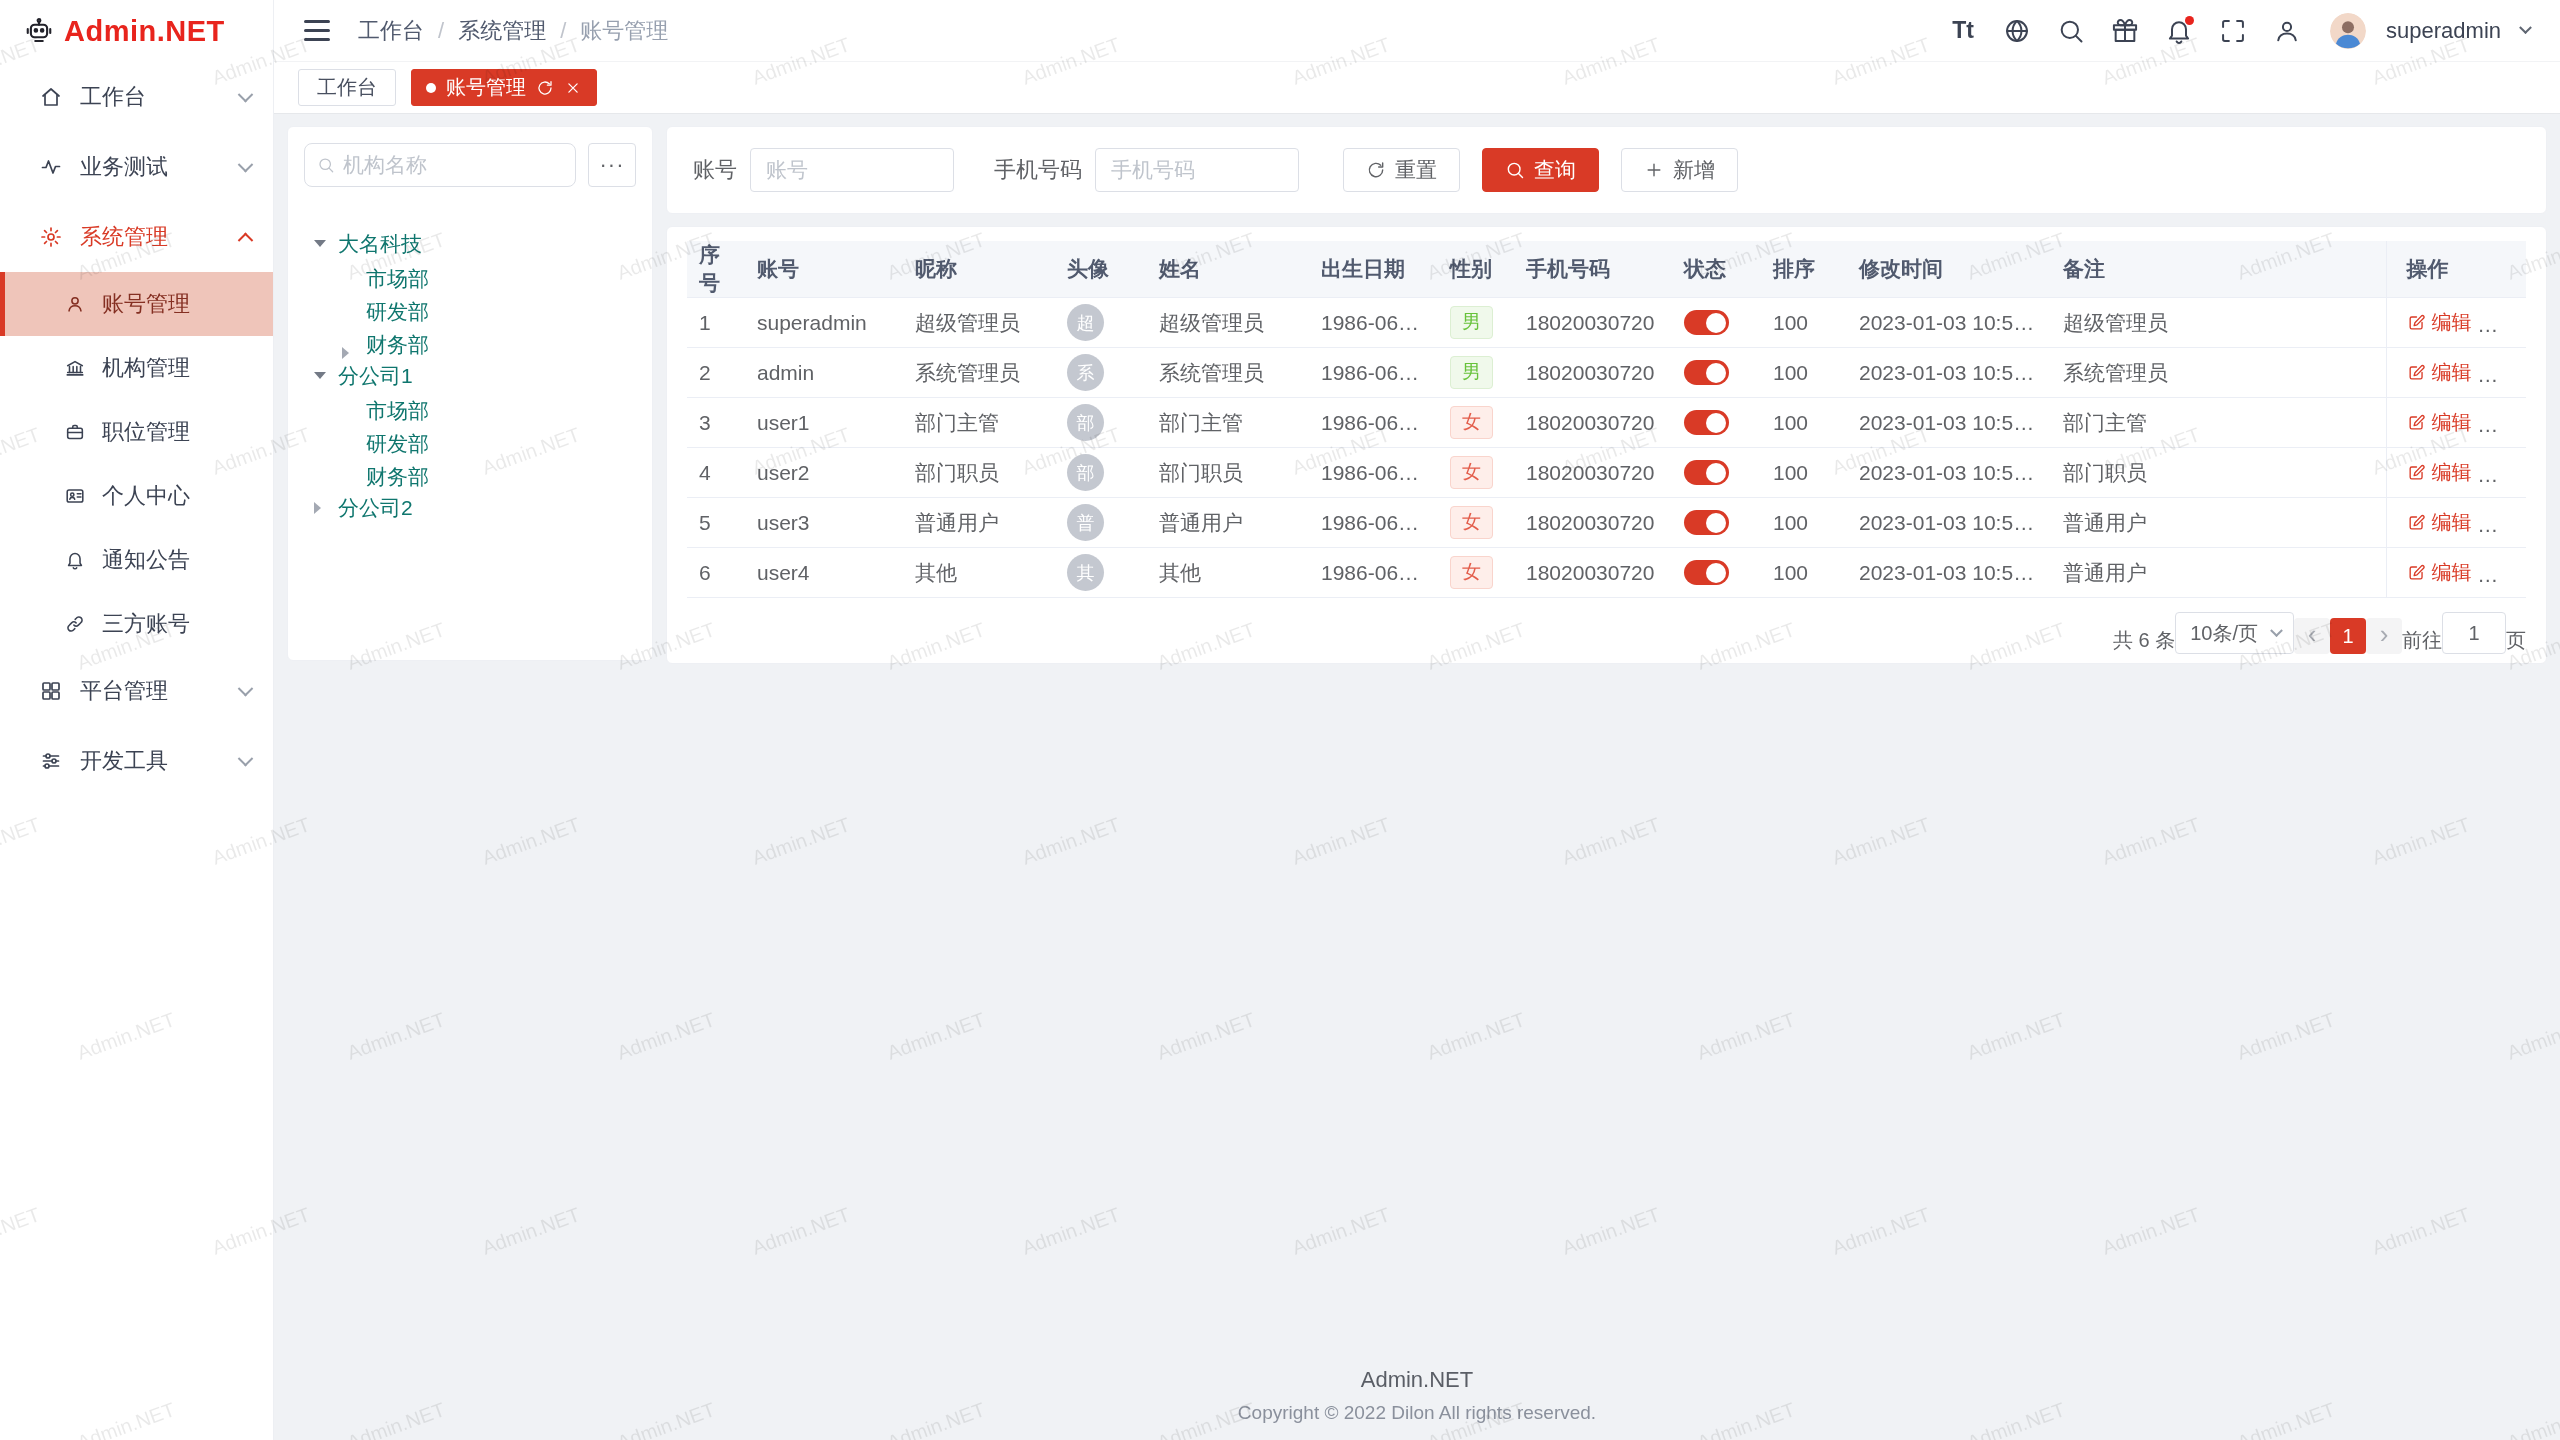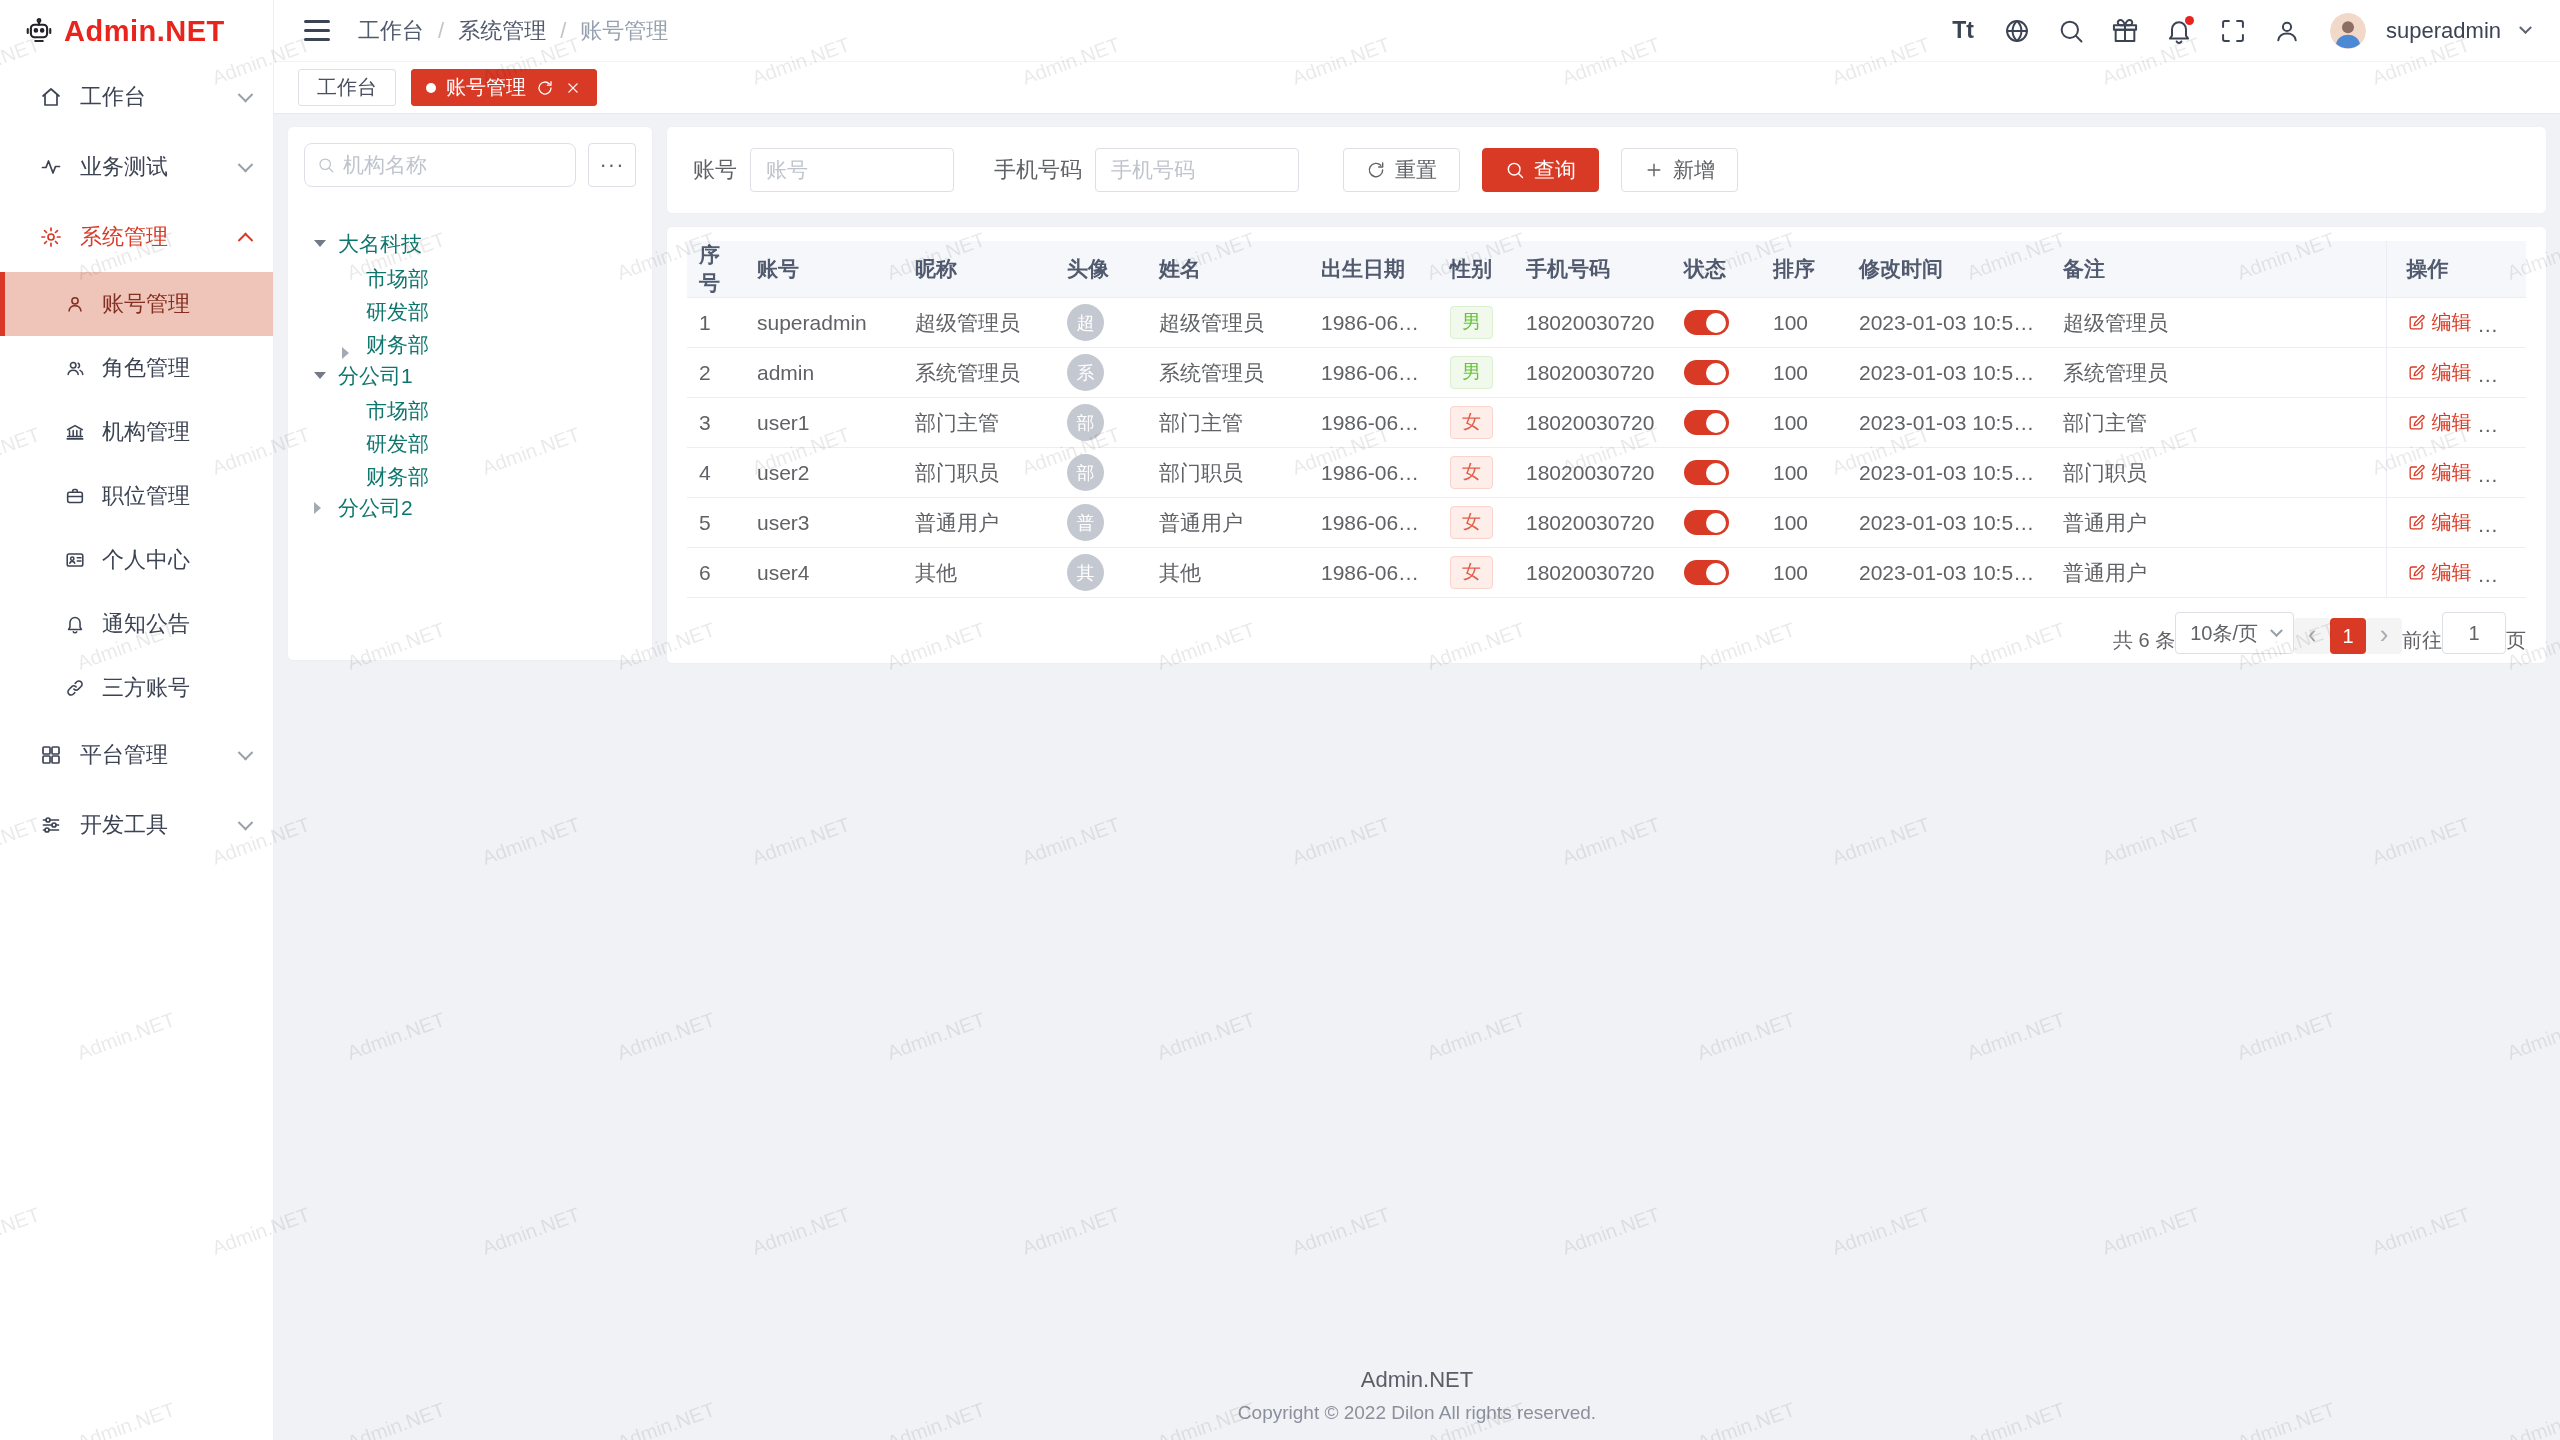"角色管理" div.submenu-item { html: <div> <svg> <circle></circle> <path></path> <path></path> </svg> <span>角色管理</span> </div> -> none }
